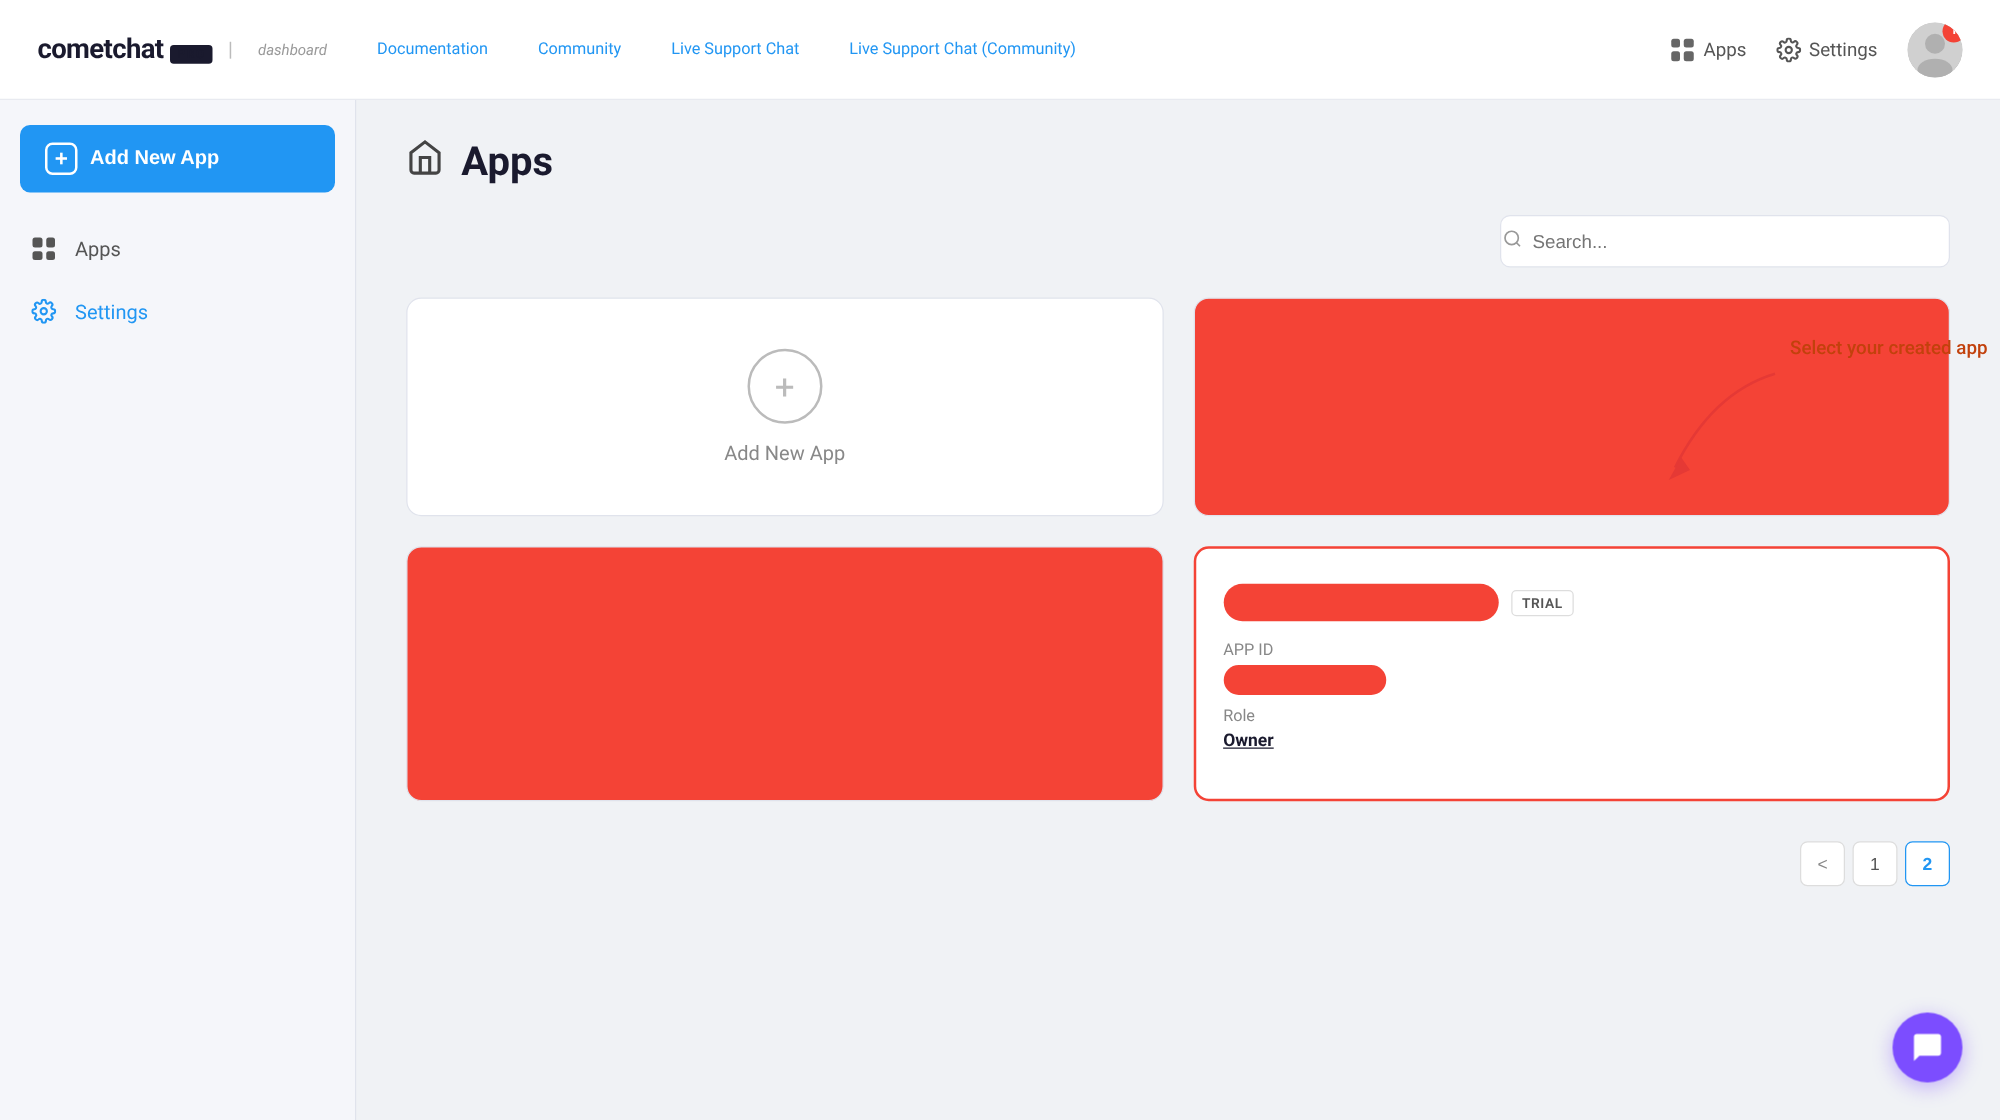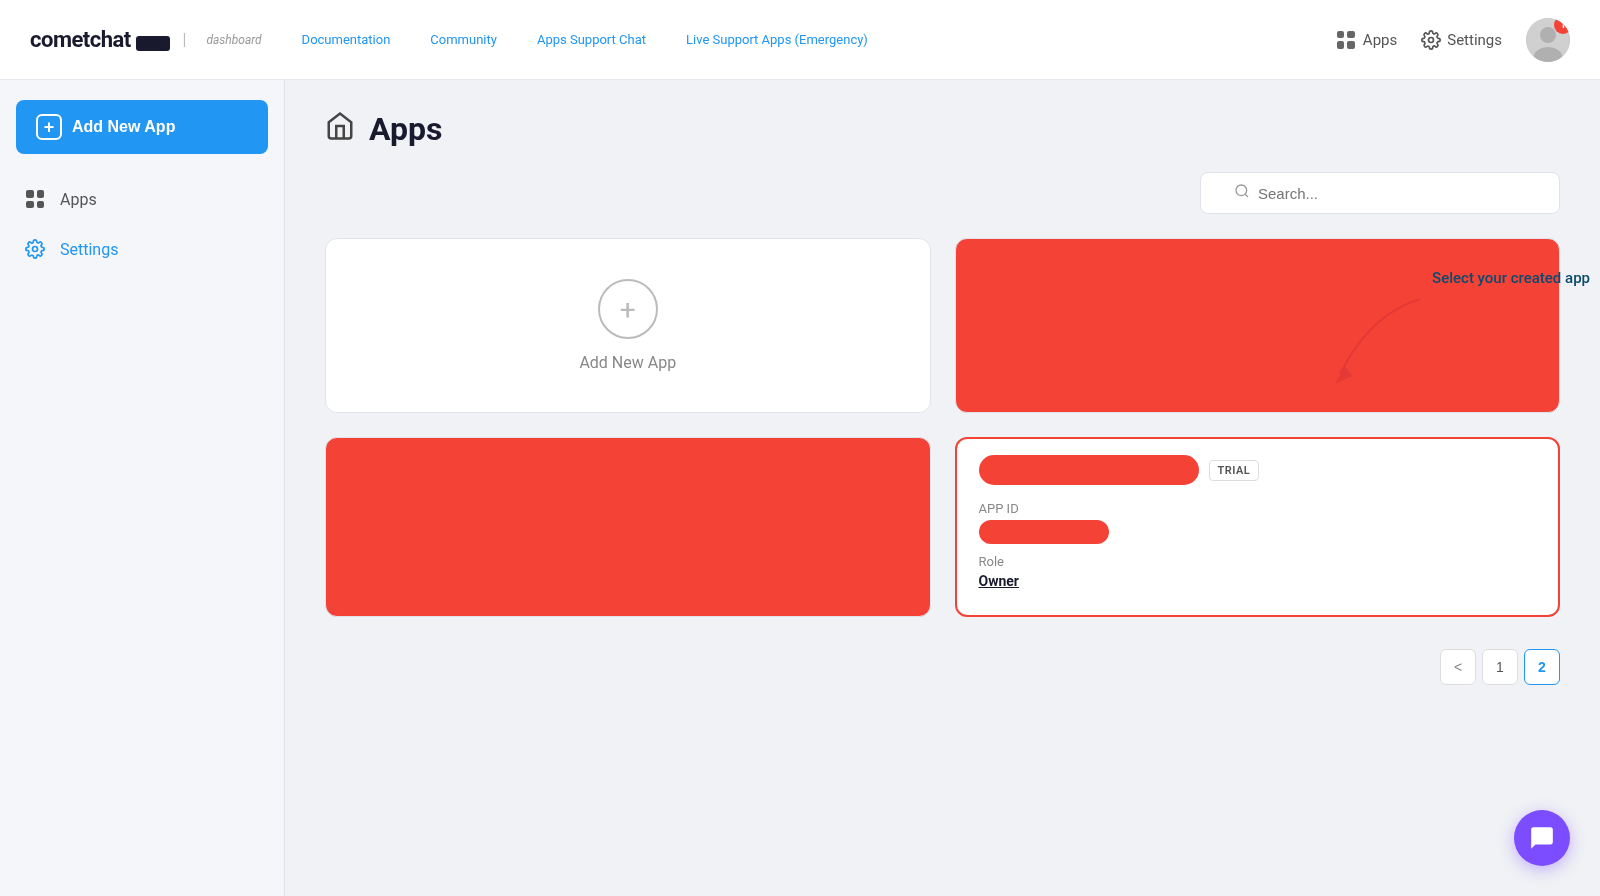"Apps Support Chat" a.nav-link { text: Apps -> Live }
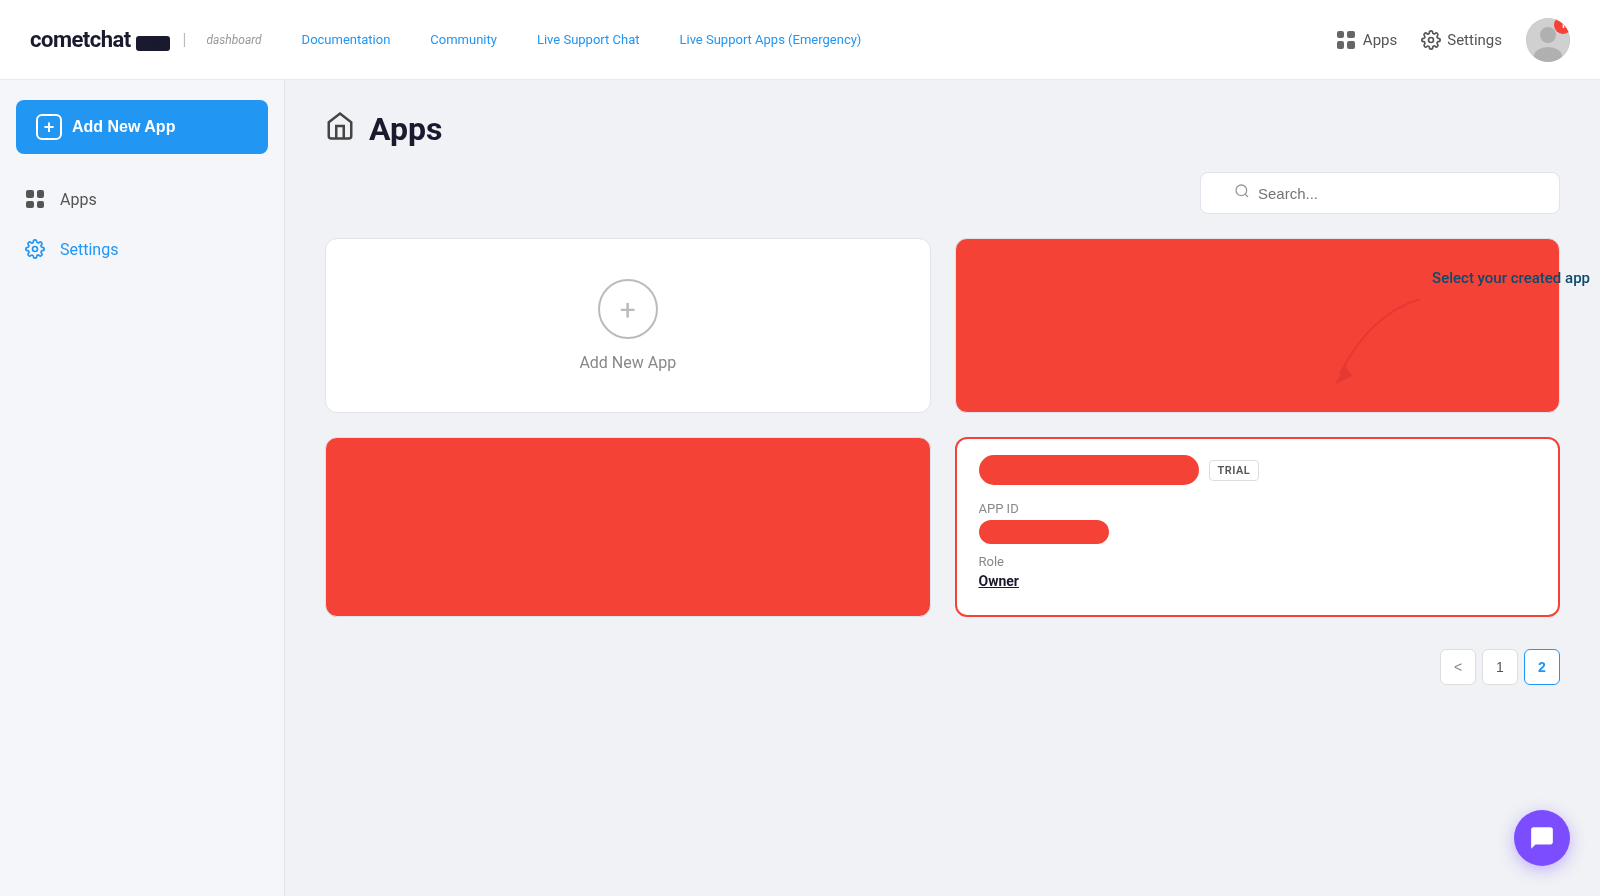"Live Support Apps (Emergency)" a.nav-link { text: Apps (Emergency -> Chat (Community }
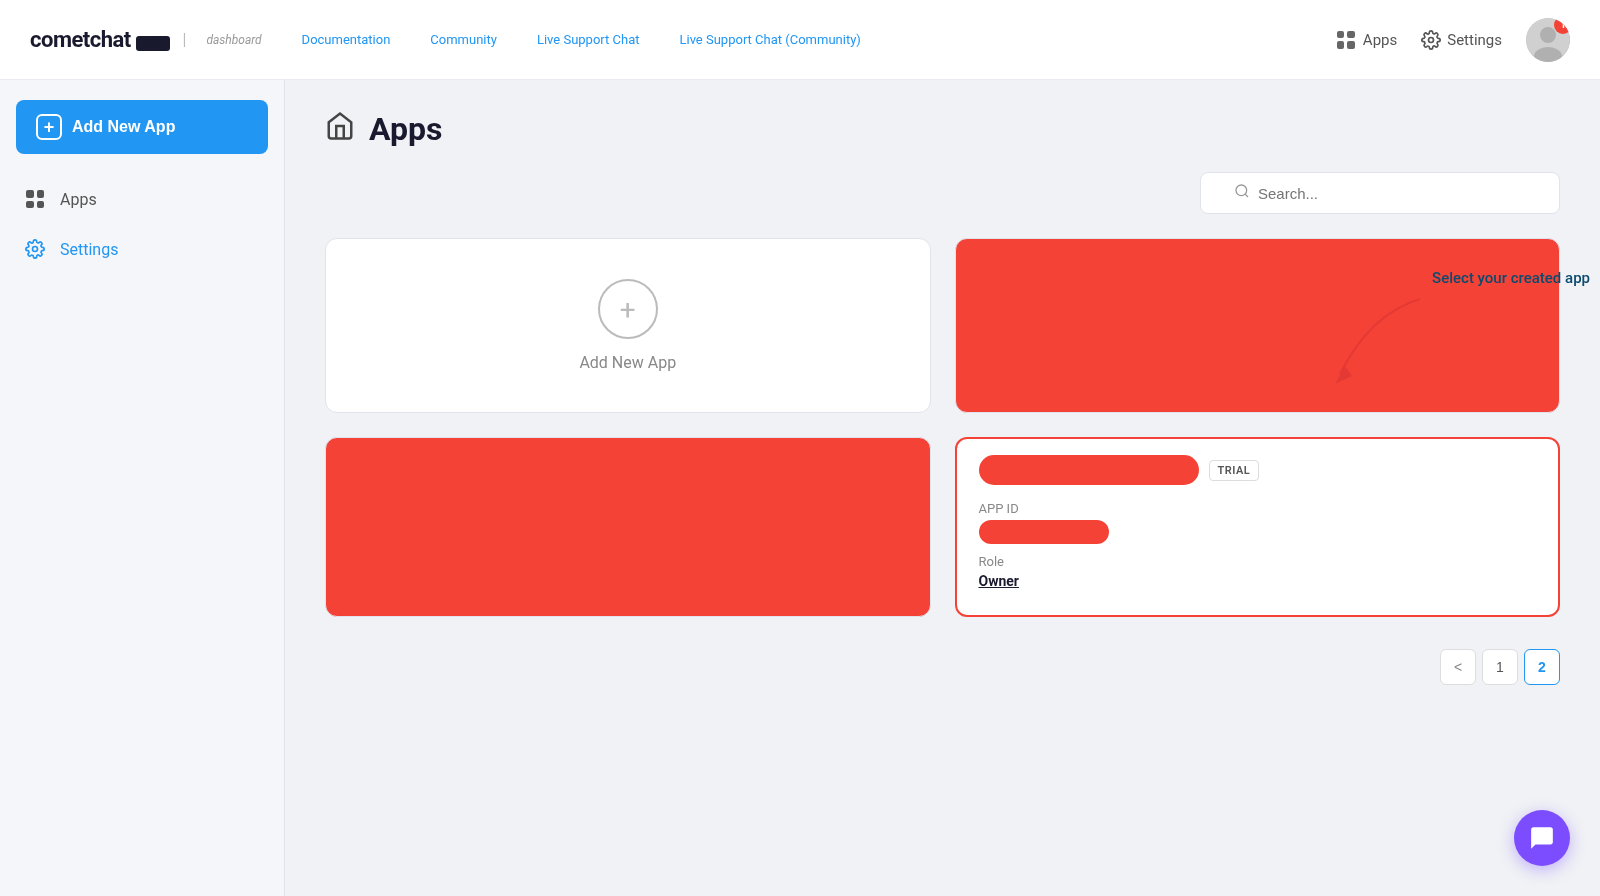"Search..." .search-box { padding: 10px 33px -> 10px 1px }
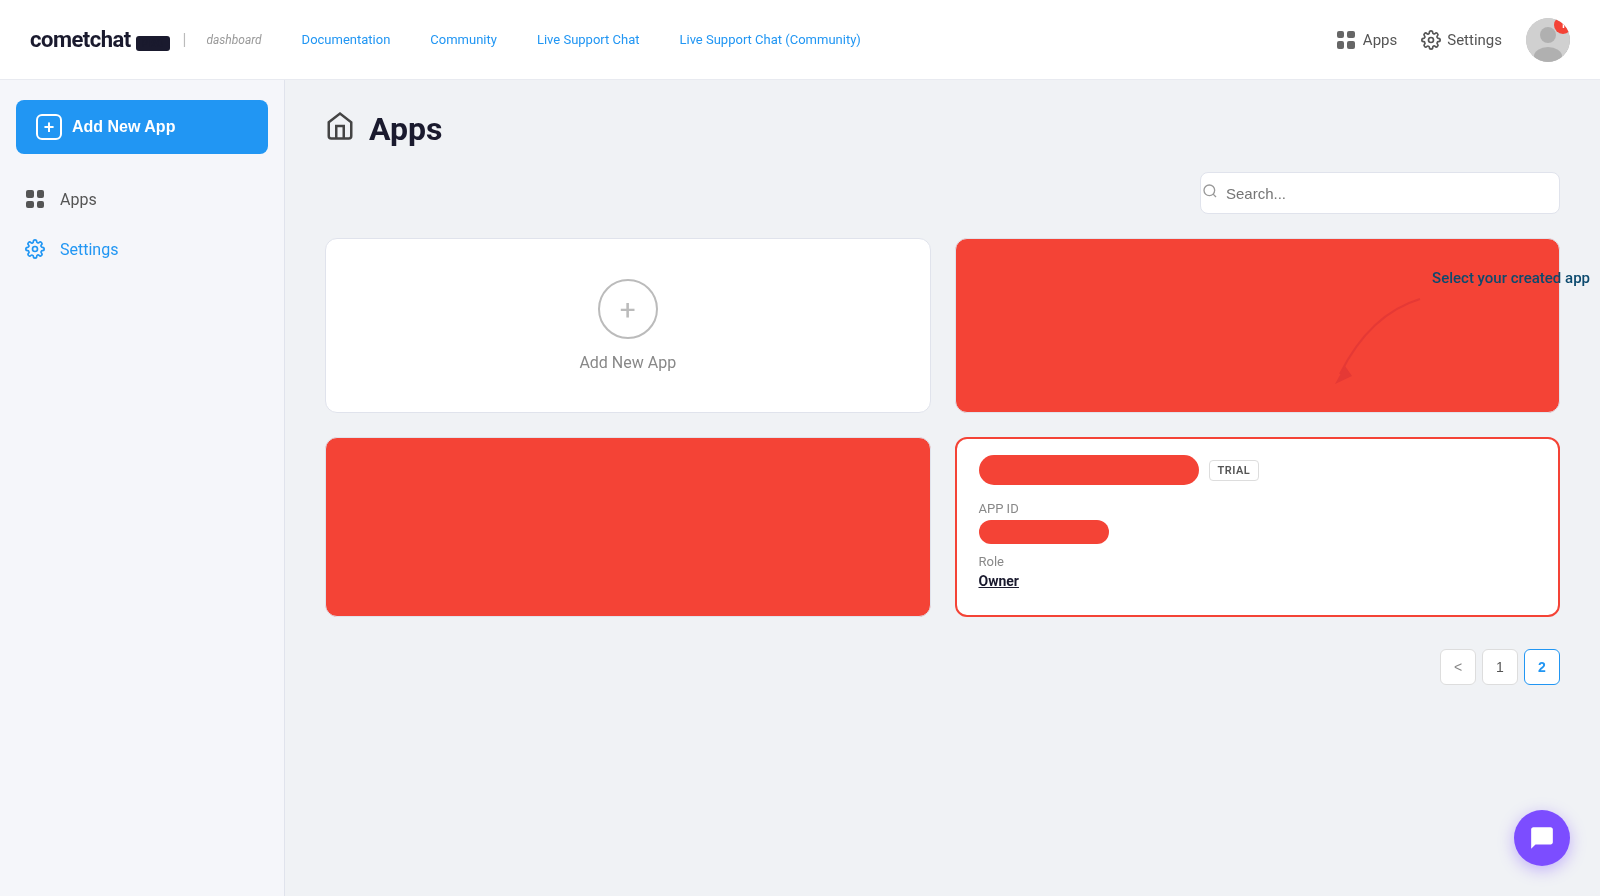"Select your created app" span { color: #0c4a6e -> #c2410c }
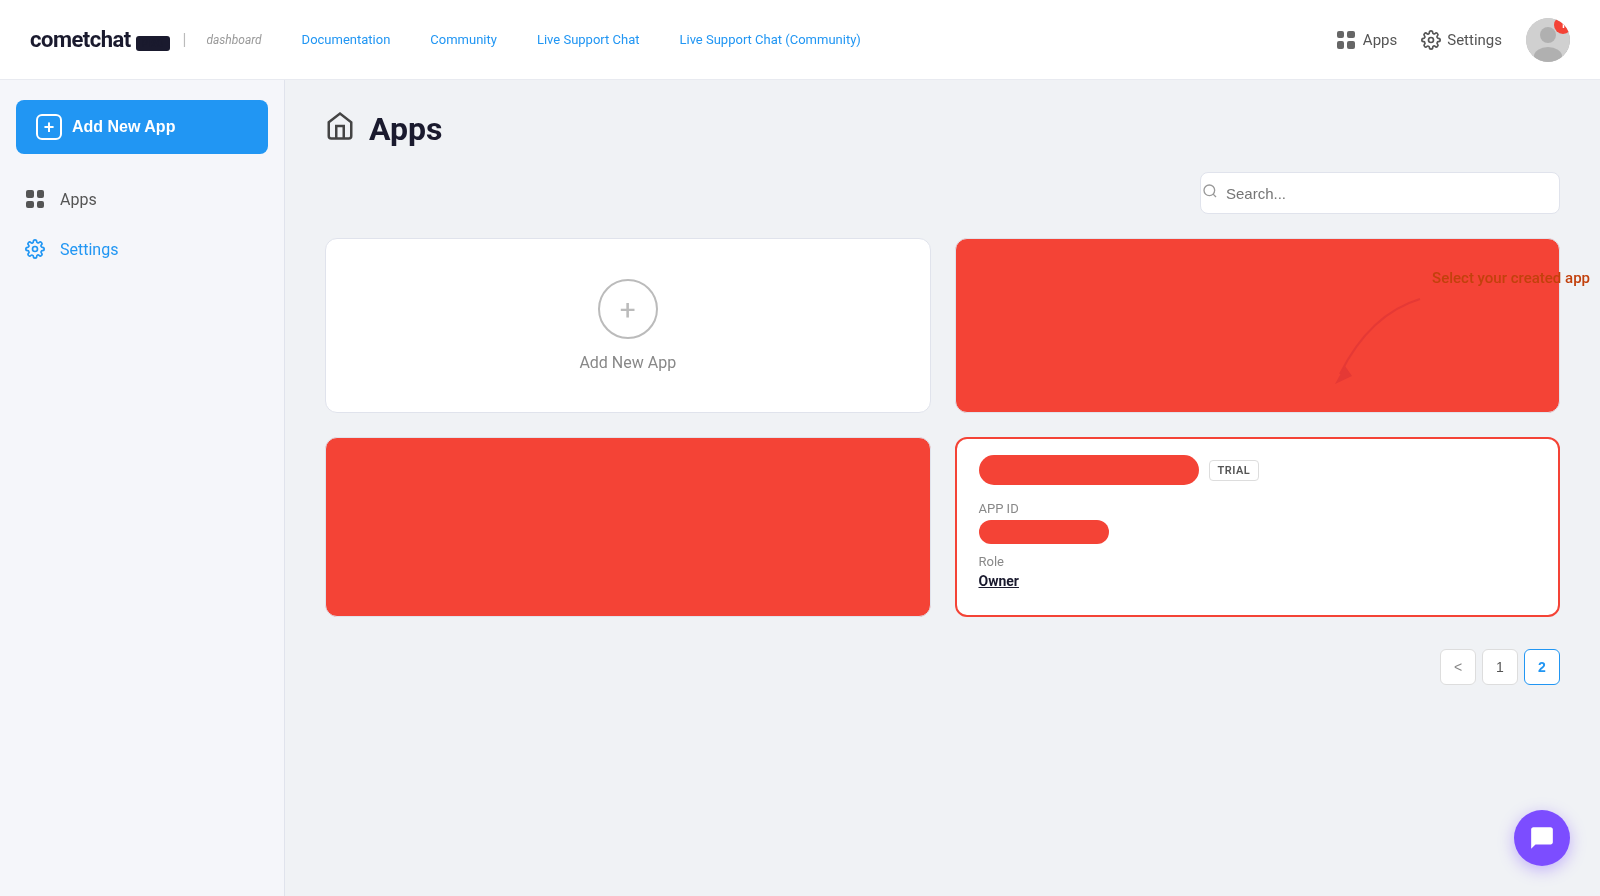"TRIAL" .app-card-detail { padding: 16px 22px -> 28px 22px }
